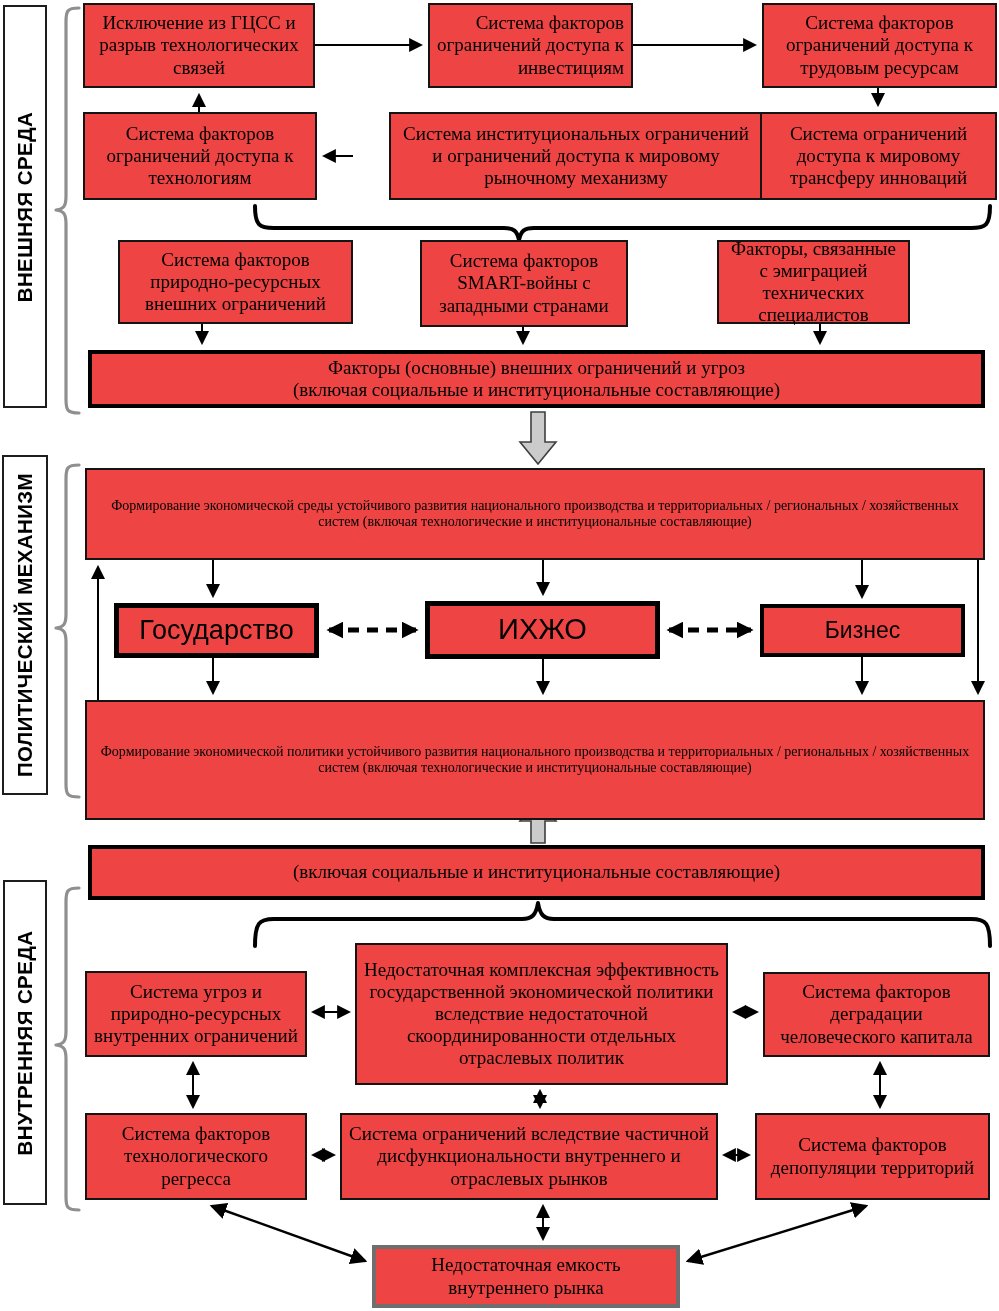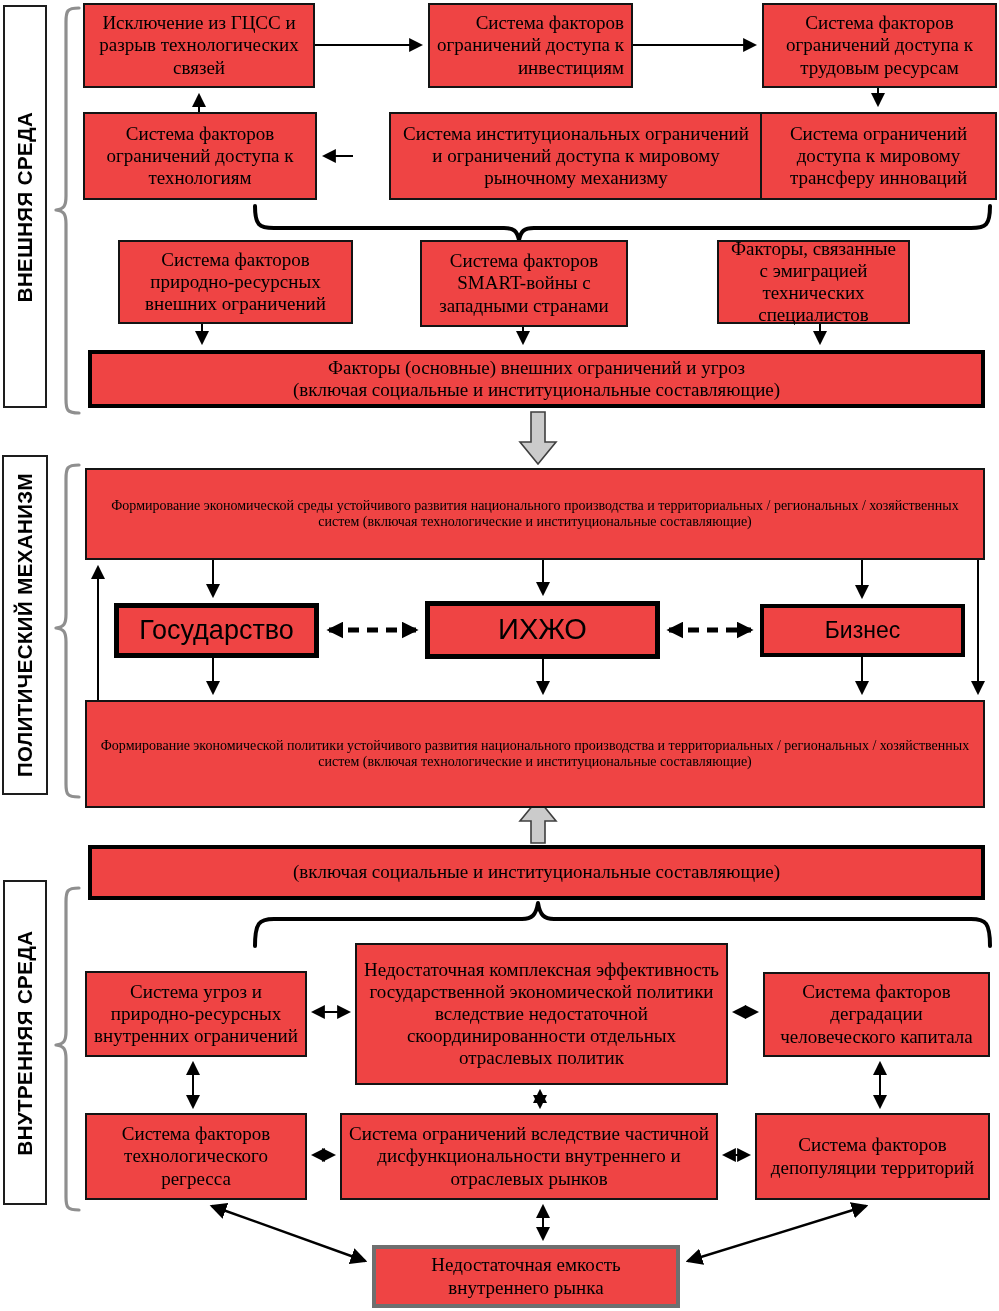"Формирование экономической политики" div.box { height: 108px -> 120px }
